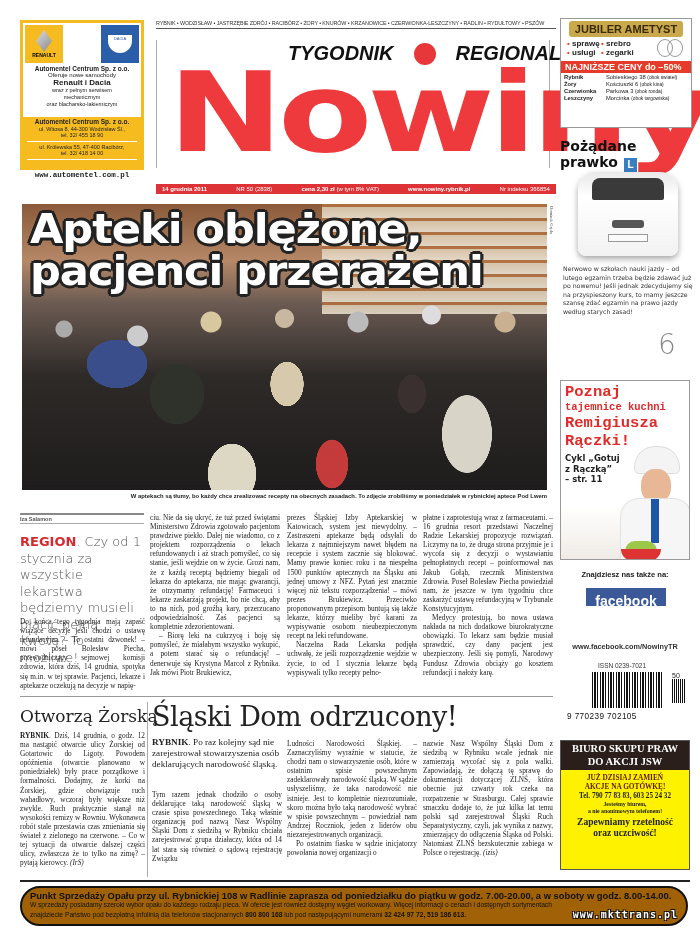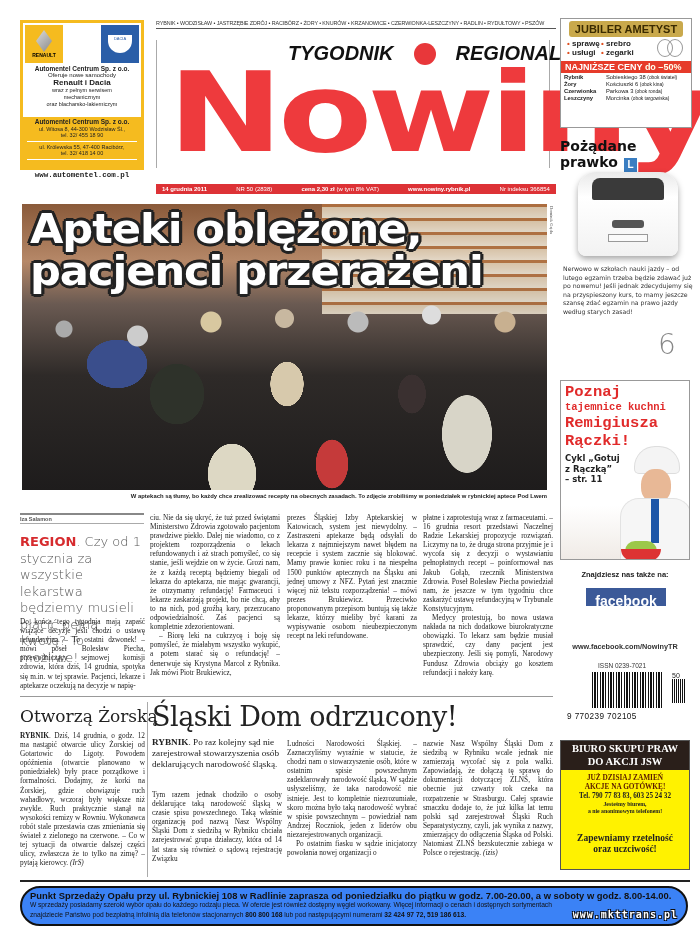"Naczelna Rada Lekarska podjęła uchwałę," p.ind { html: none -> <p>Naczelna Rada Lekarska podjęła uchwałę, że jeśli rozporządzenie wejdzie w życie, to od 1 stycznia lekarze będą wypisywali tylko recepty pełno-</p> }
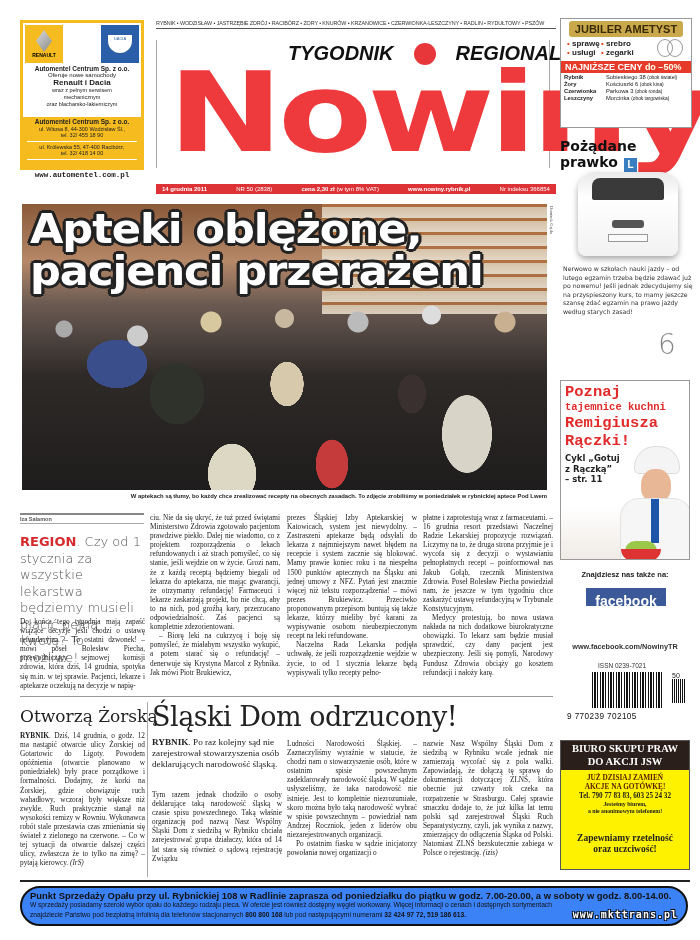"Zapewniamy rzetelność" #ad-jsw .d { margin-top: 18px -> 2px }
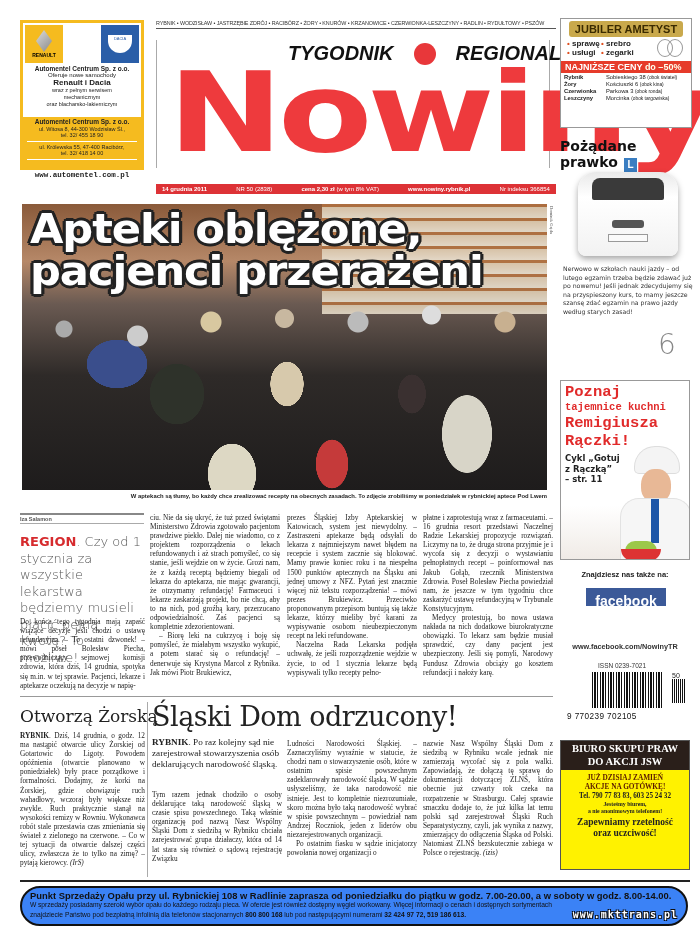"Punkt Sprzedaży Opału przy ul." #ad-opal { background: #3b82f6 -> #a16207 }
